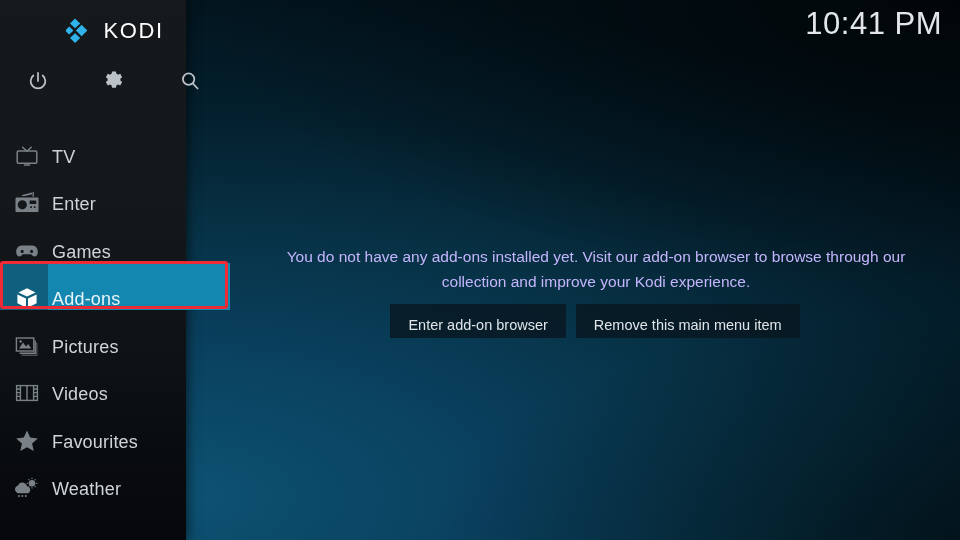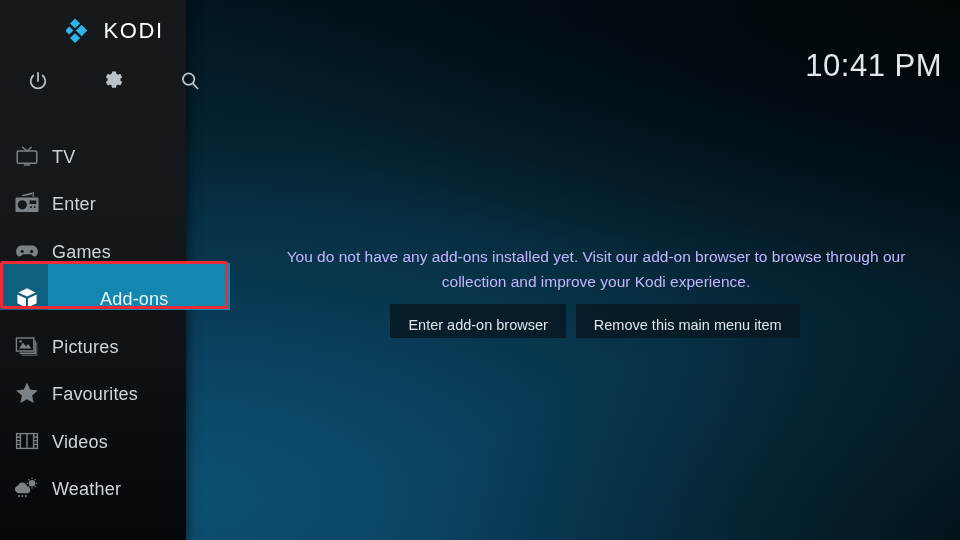"10:41 PM" .clock { margin-top: 42px -> none }
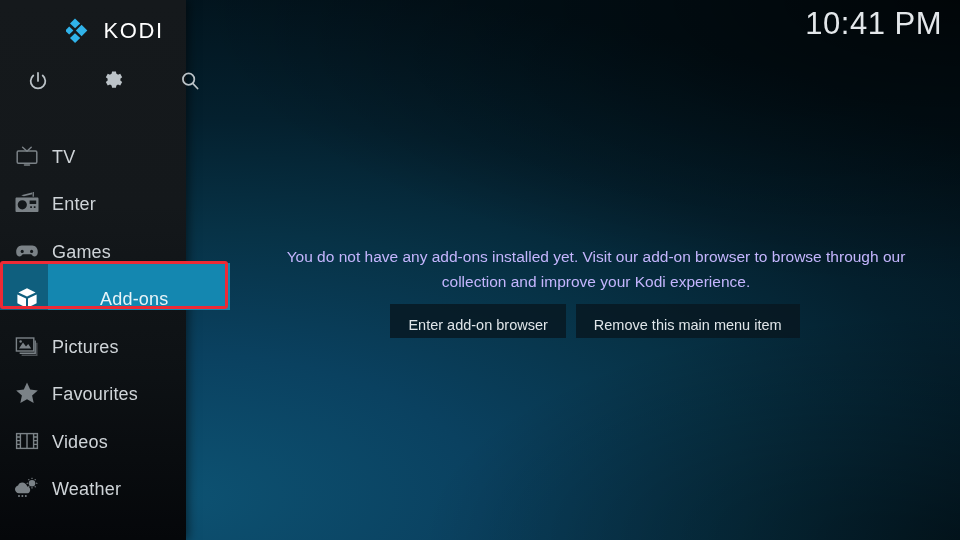"Add-ons" .menu-item.selected .mi-label { margin-left: 48px -> none }
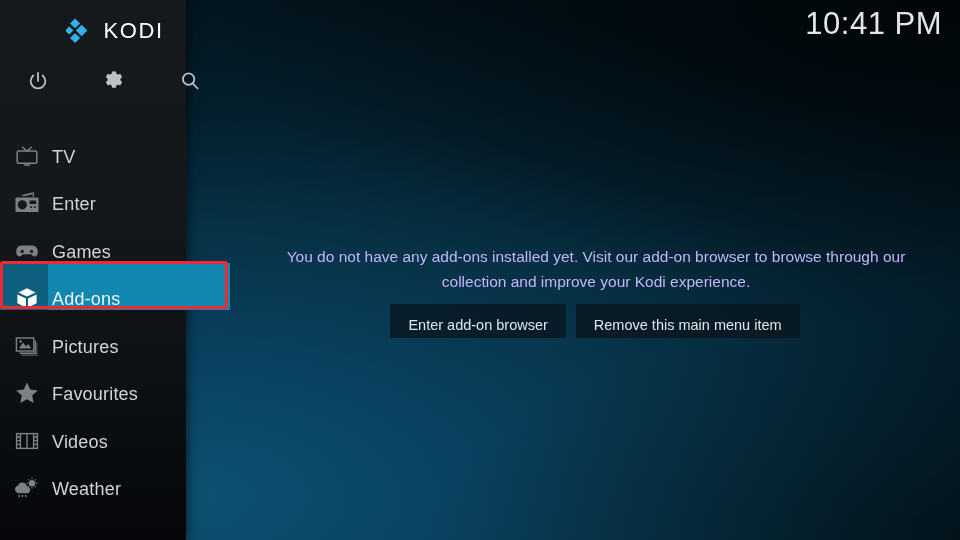"Favourites" div.menu-item { order: before "Videos" -> after "Videos" }
